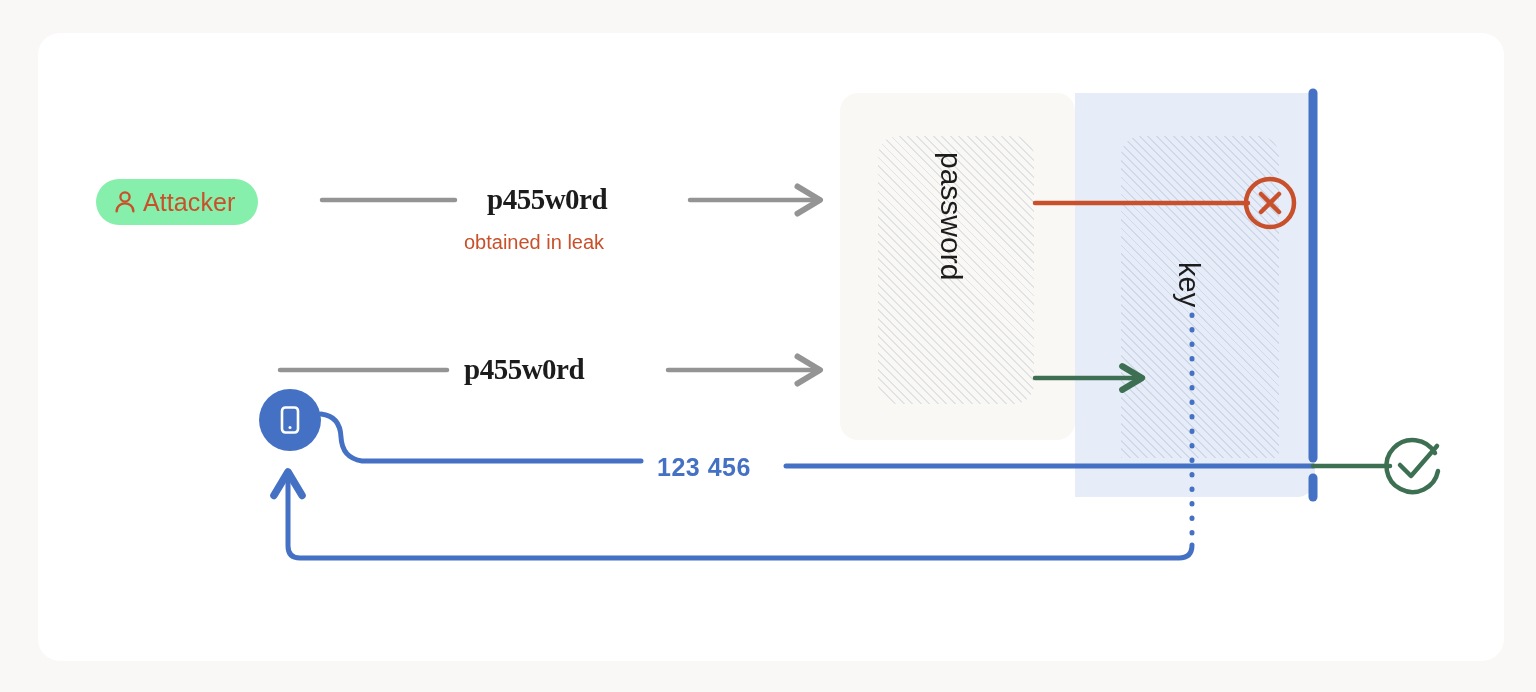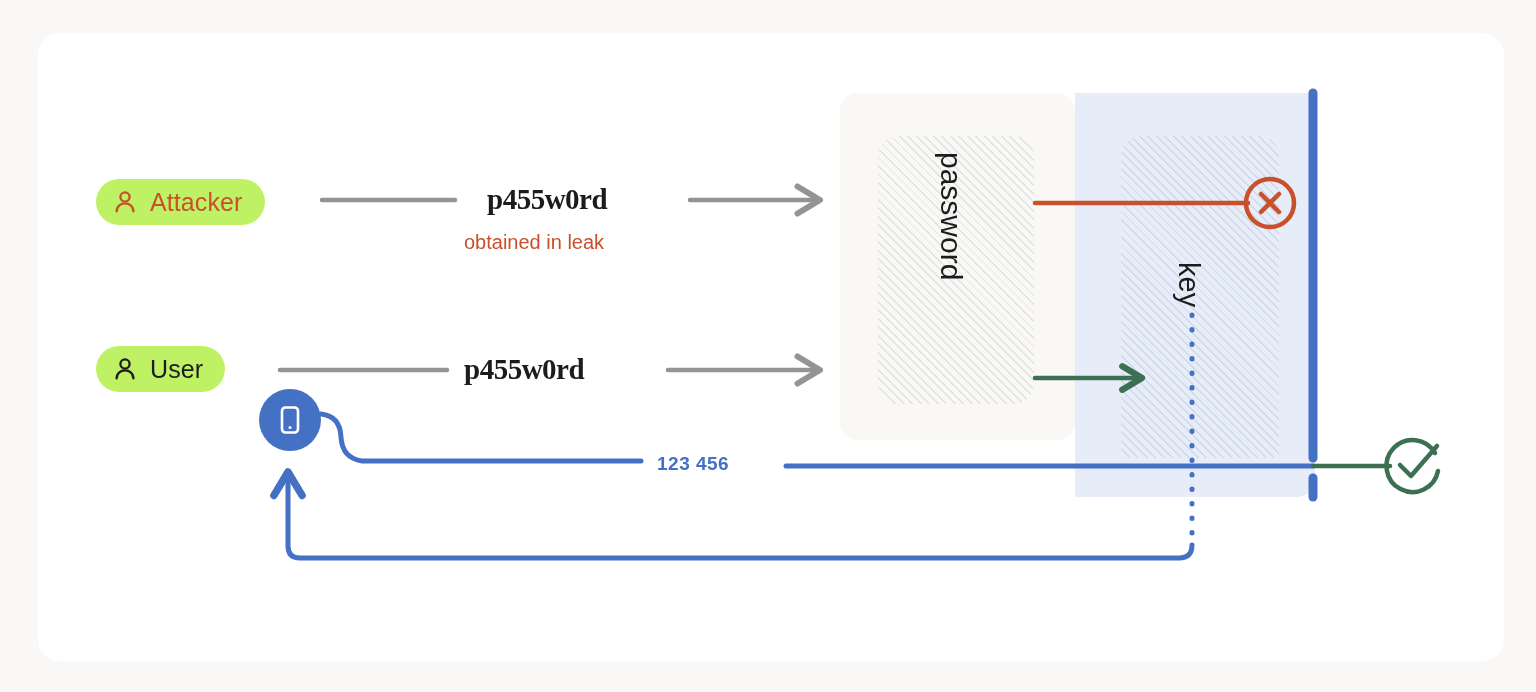"Attacker" .actor-pill { background: #bef264 -> #86efac; gap: 14px -> 7px }
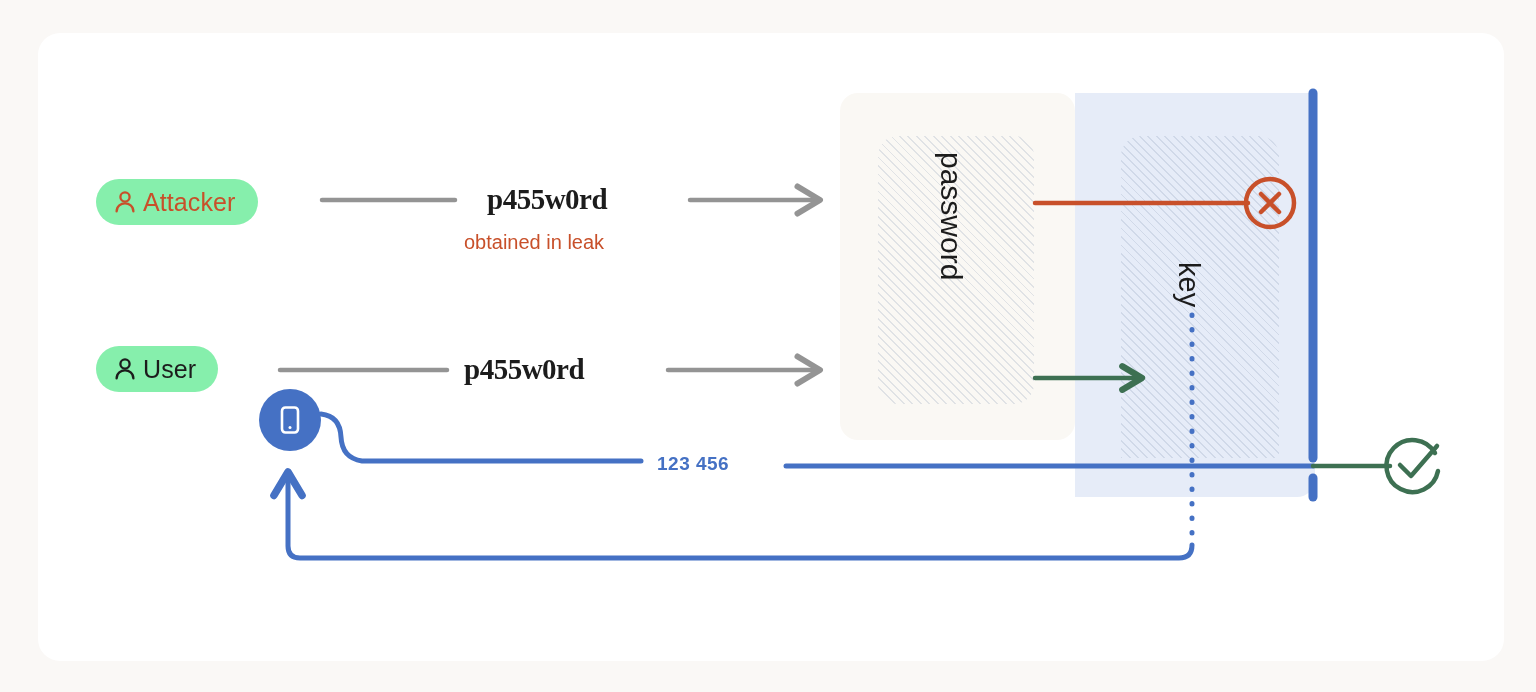"User" div.actor-pill { html: <div> <span> <svg> <circle></circle> <path></path> </svg> </span> <span>User</span> </div> -> none }
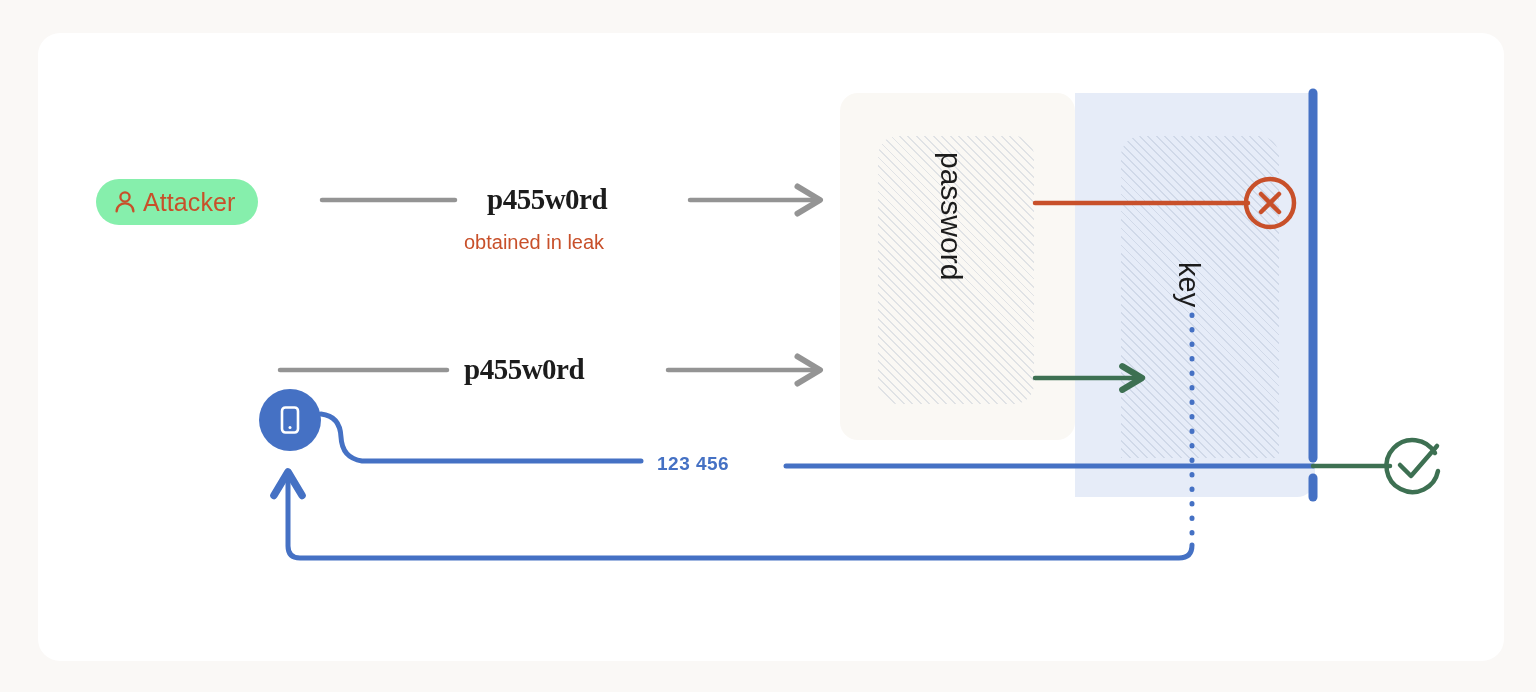"123 456" #otp-code { font-size: 19px -> 25px }
